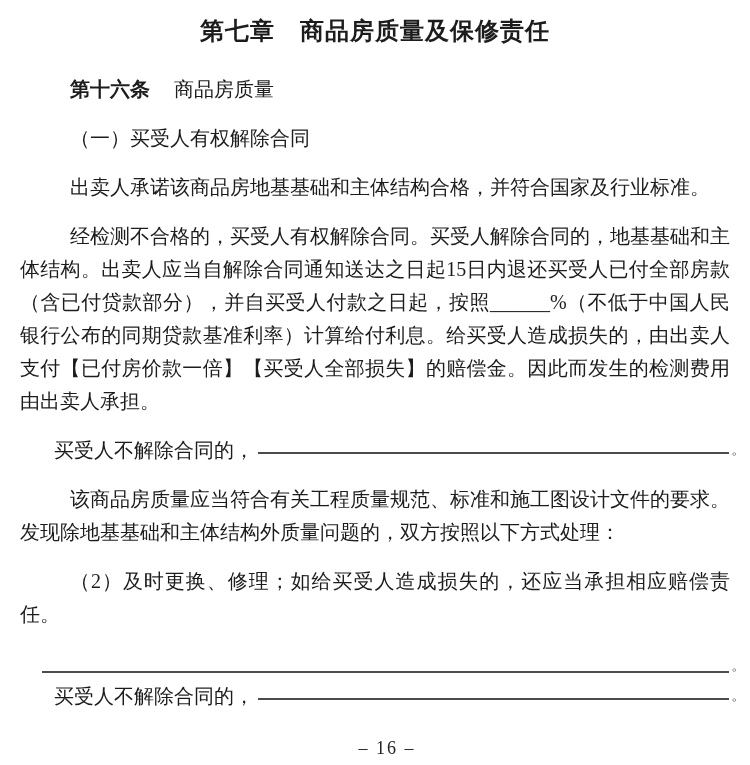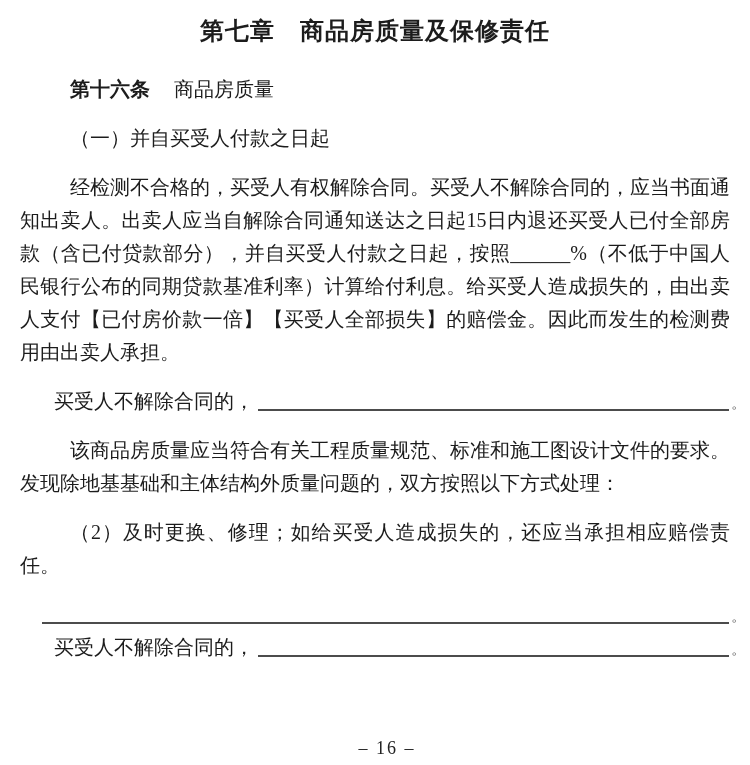"（一）并自买受人付款之日起" p.para { text: 并自买受人付款之日起 -> 买受人有权解除合同 }
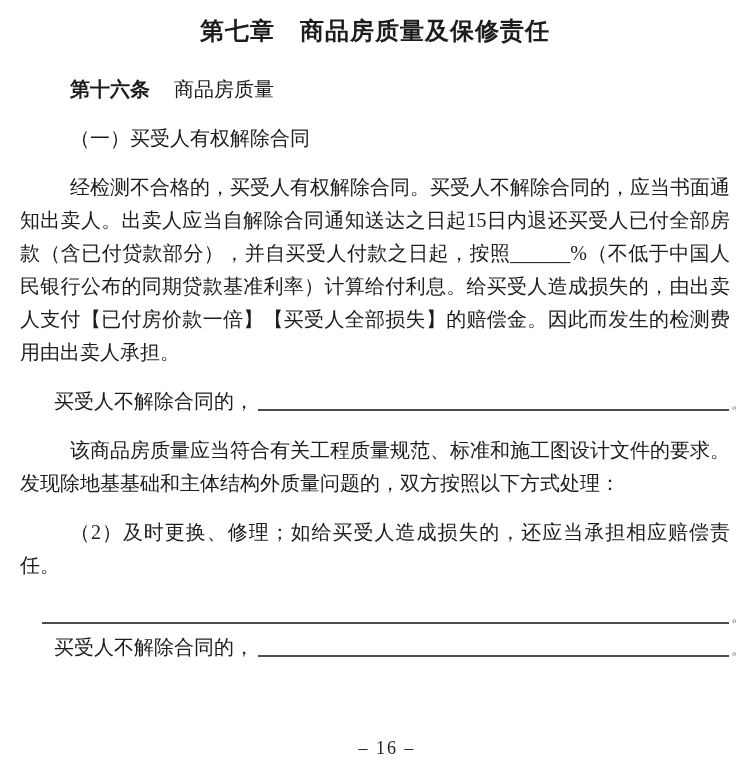"出卖人承诺该商品房地基基础和主体结构合格，并符合国家及行业标准。" p.para { html: none -> <p>出卖人承诺该商品房地基基础和主体结构合格，并符合国家及行业标准。</p> }
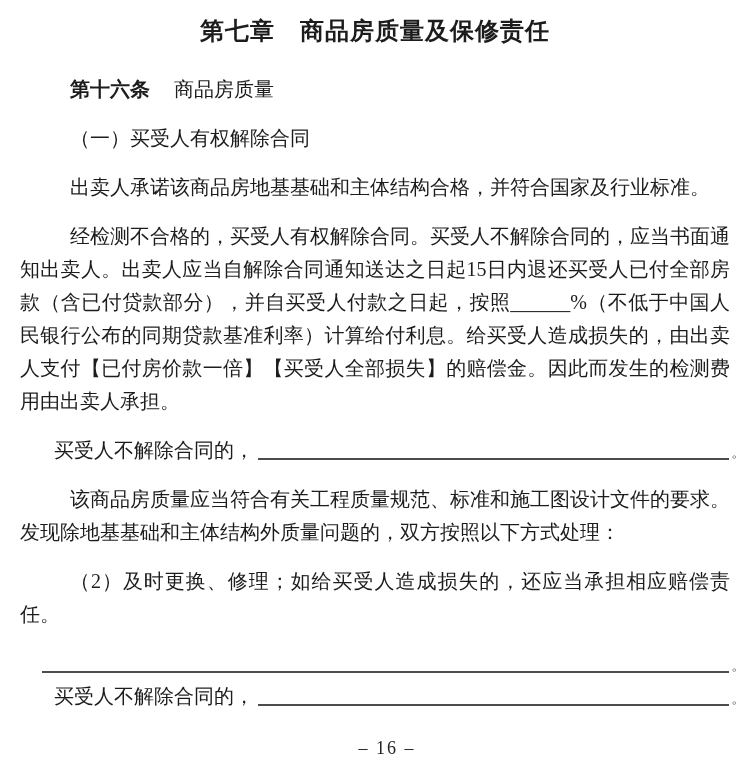"经检测不合格的，买受人有权解除合同。买受人不解除合同的，应当书面通知出卖人。出卖" p.para { text: 不解除合同的，应当书面通知出卖人 -> 解除合同的，地基基础和主体结构 }
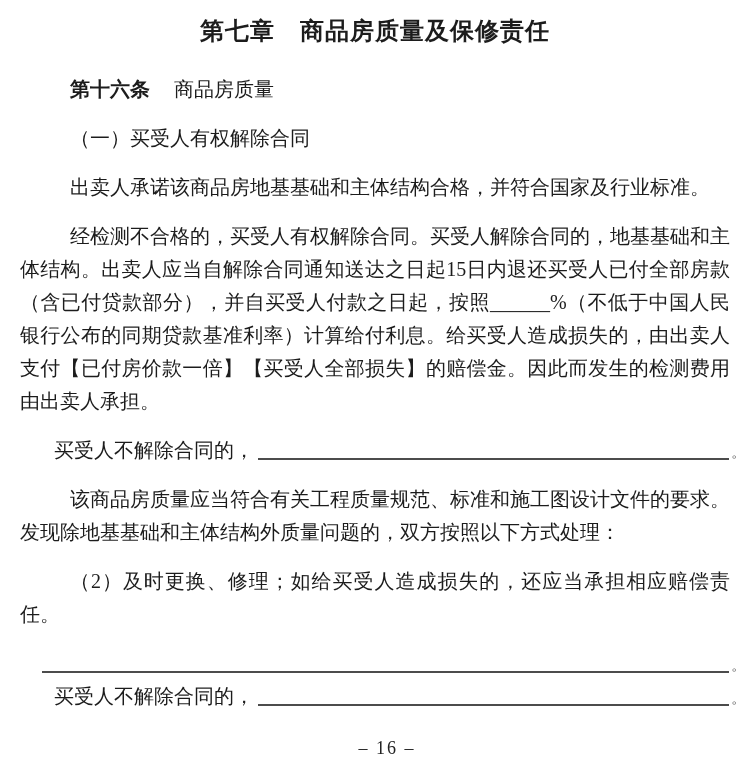"买受人不解除合同的，" .fill-line { align-items: flex-end -> none }
